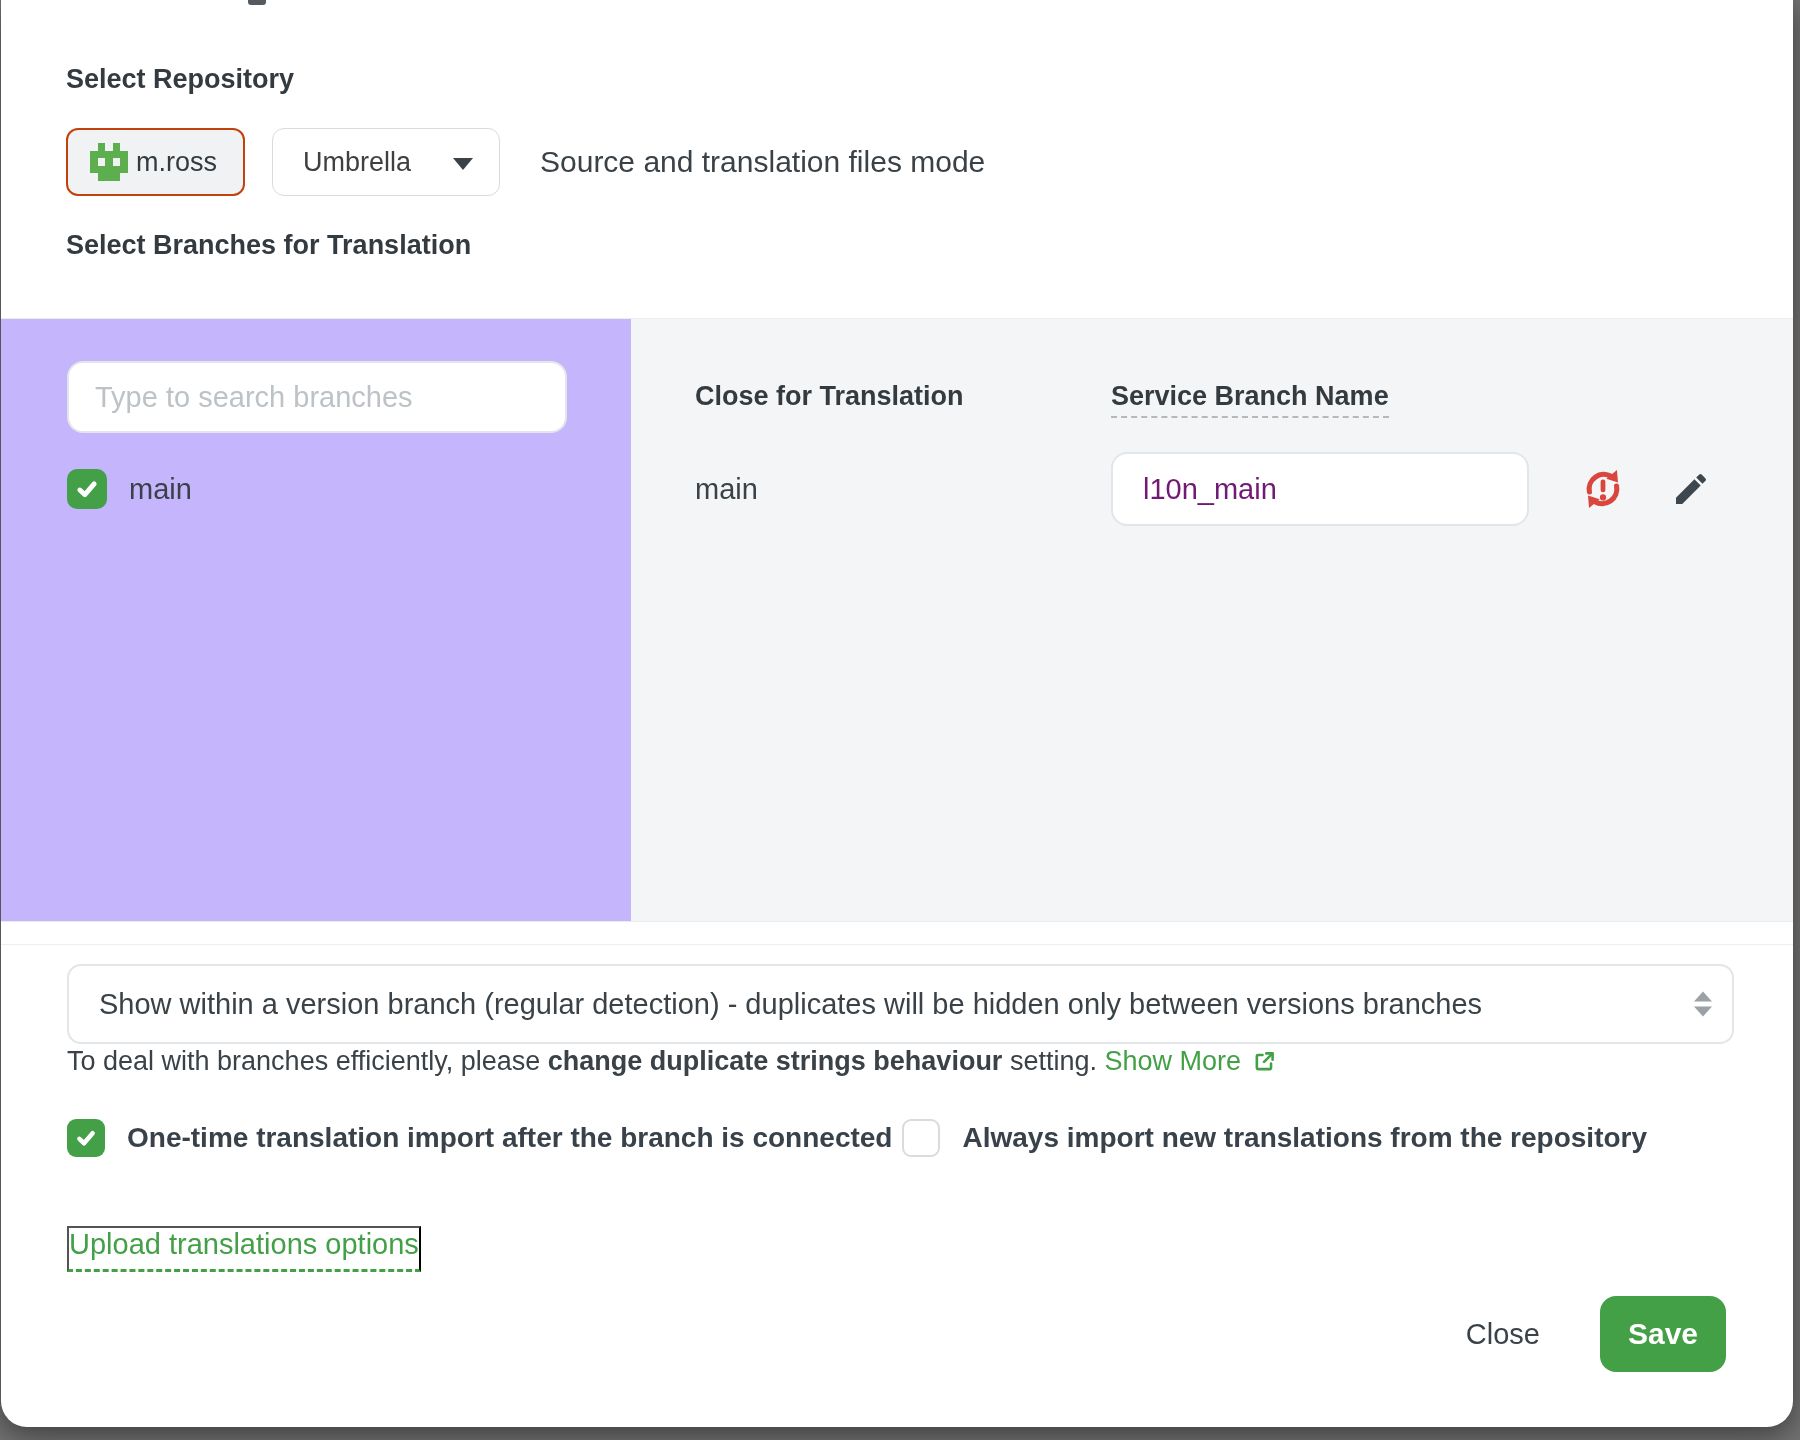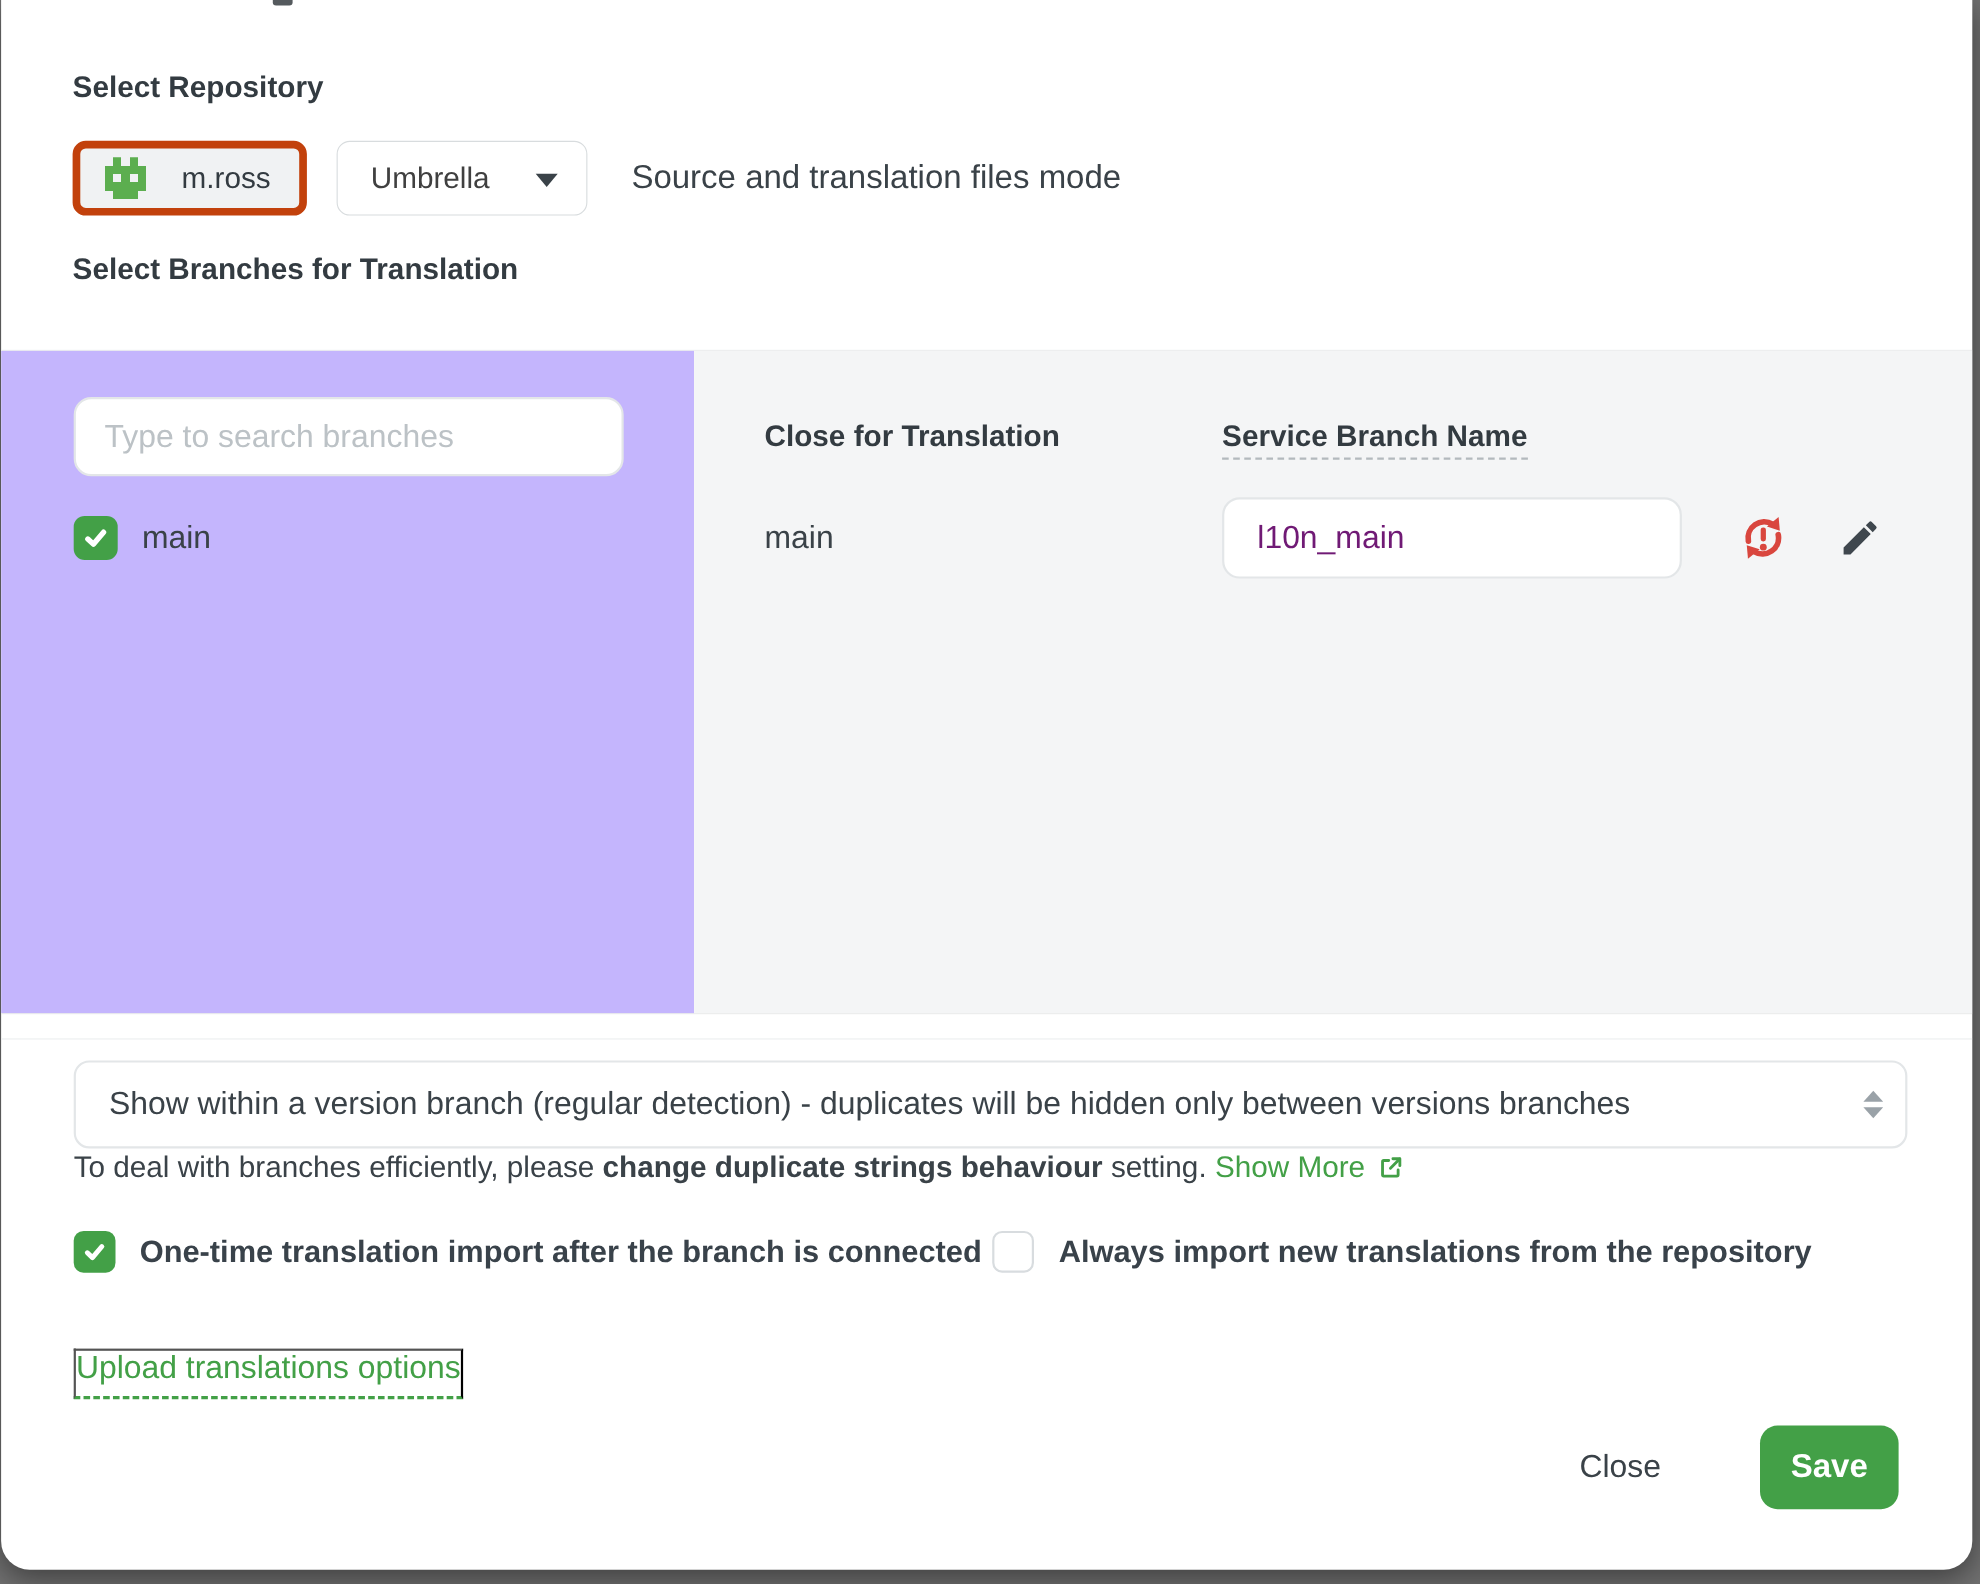"m.ross" .account-btn { border: 7px solid #c2410c -> 2px solid #c2410c; gap: 32px -> 8px }
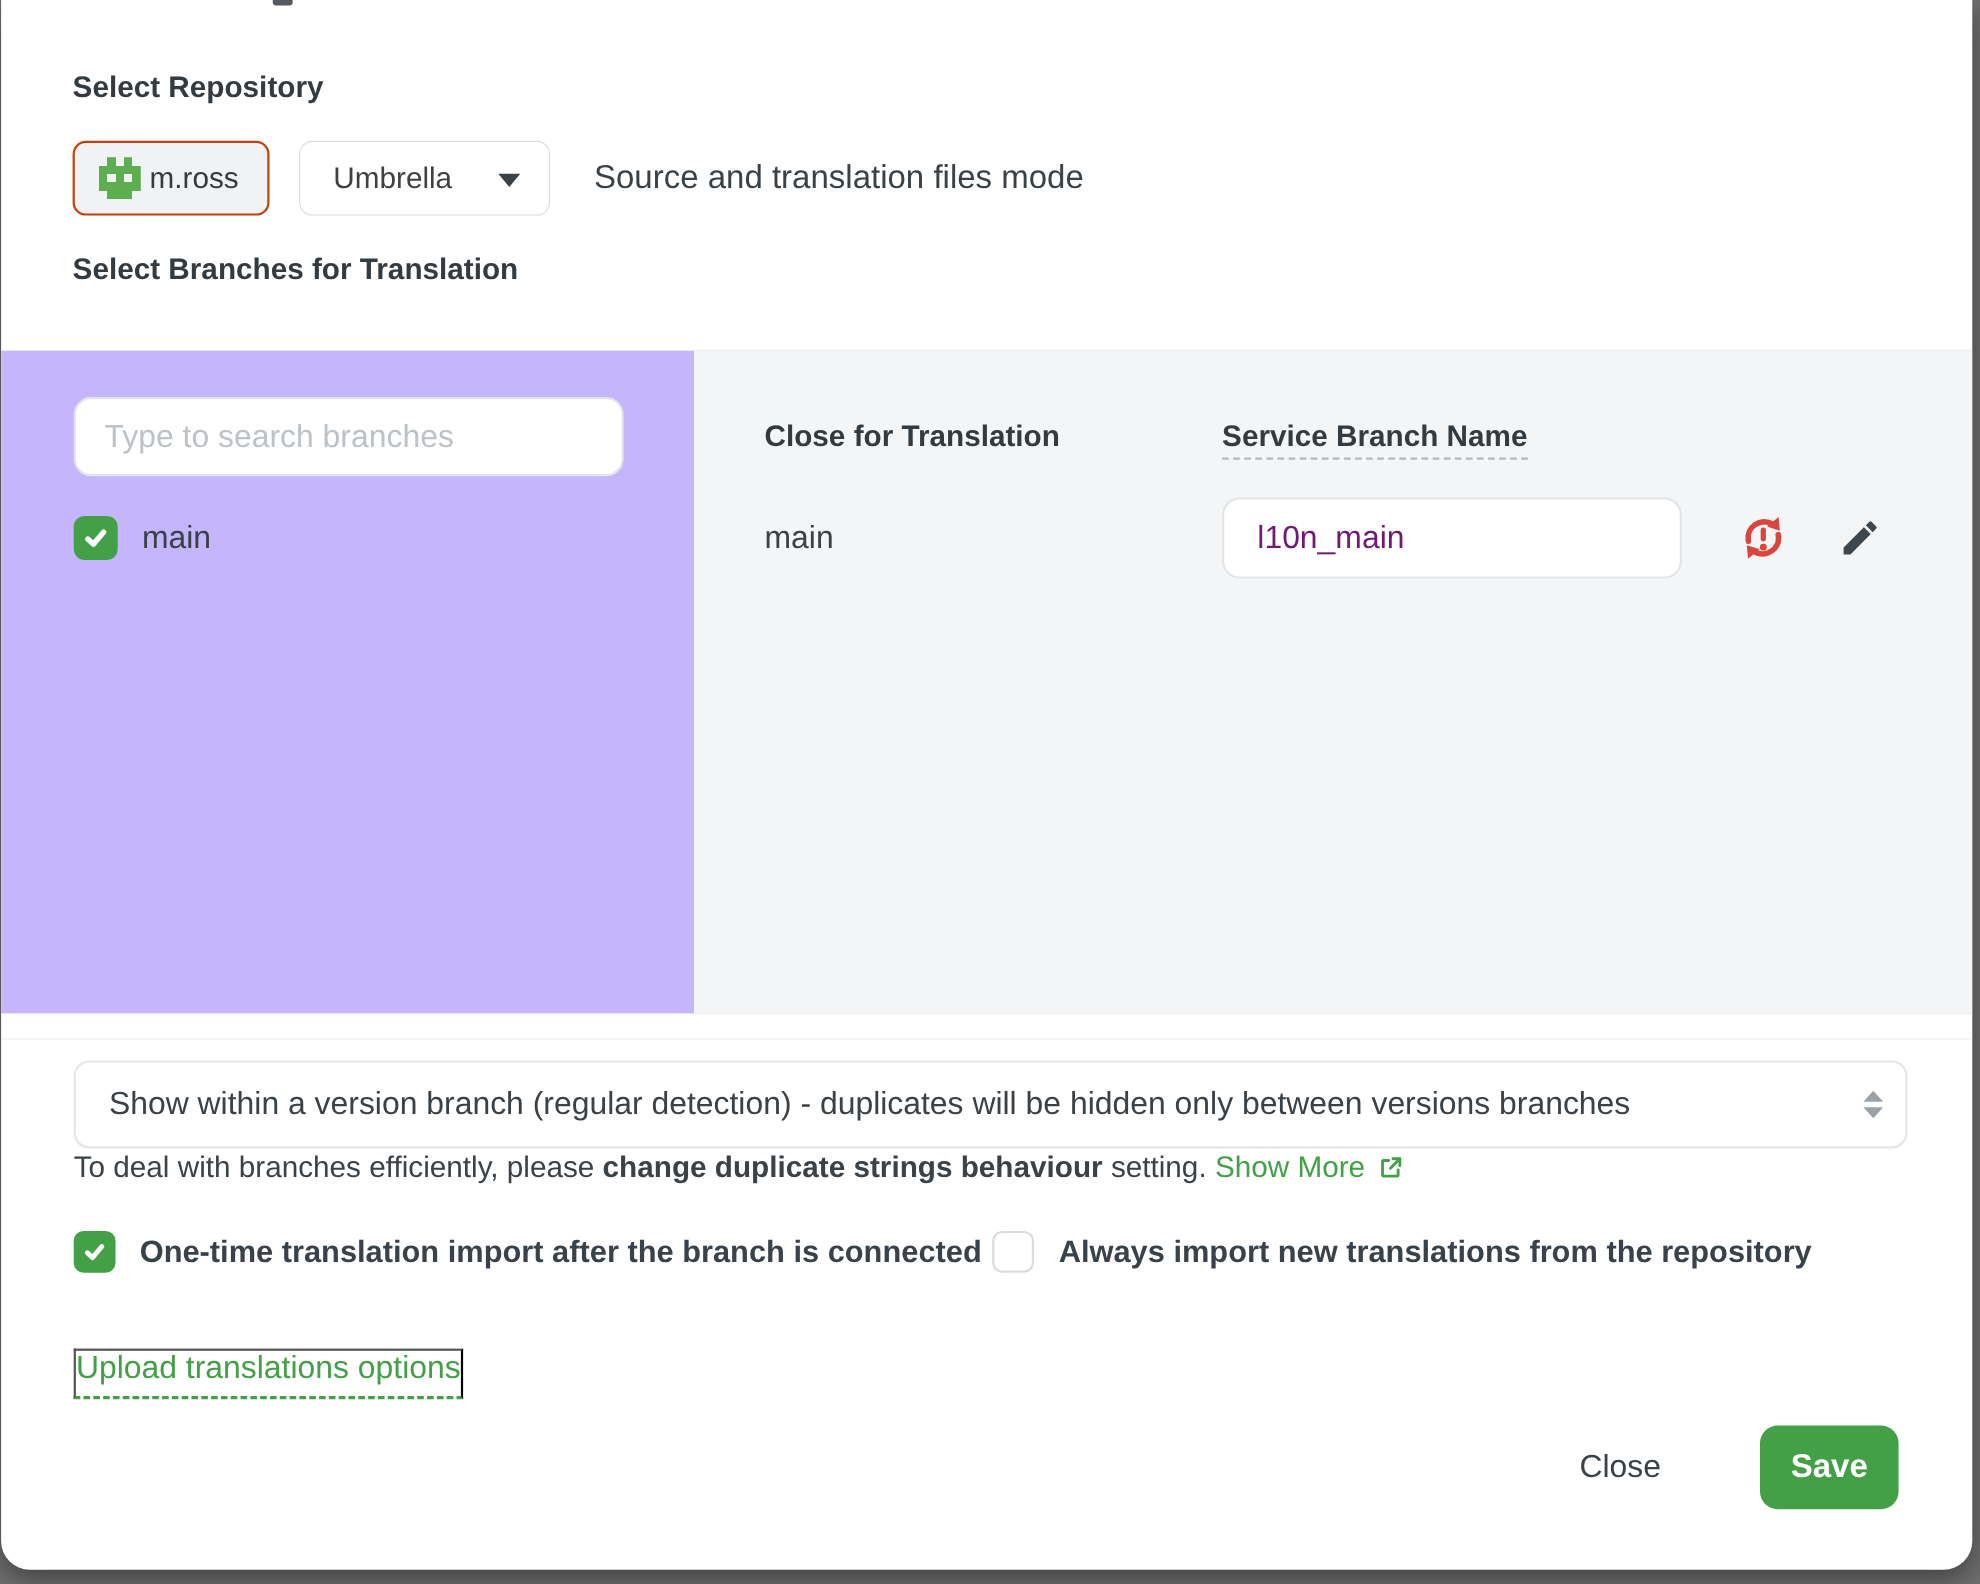"Close" .footer { gap: 84px -> 54px }
